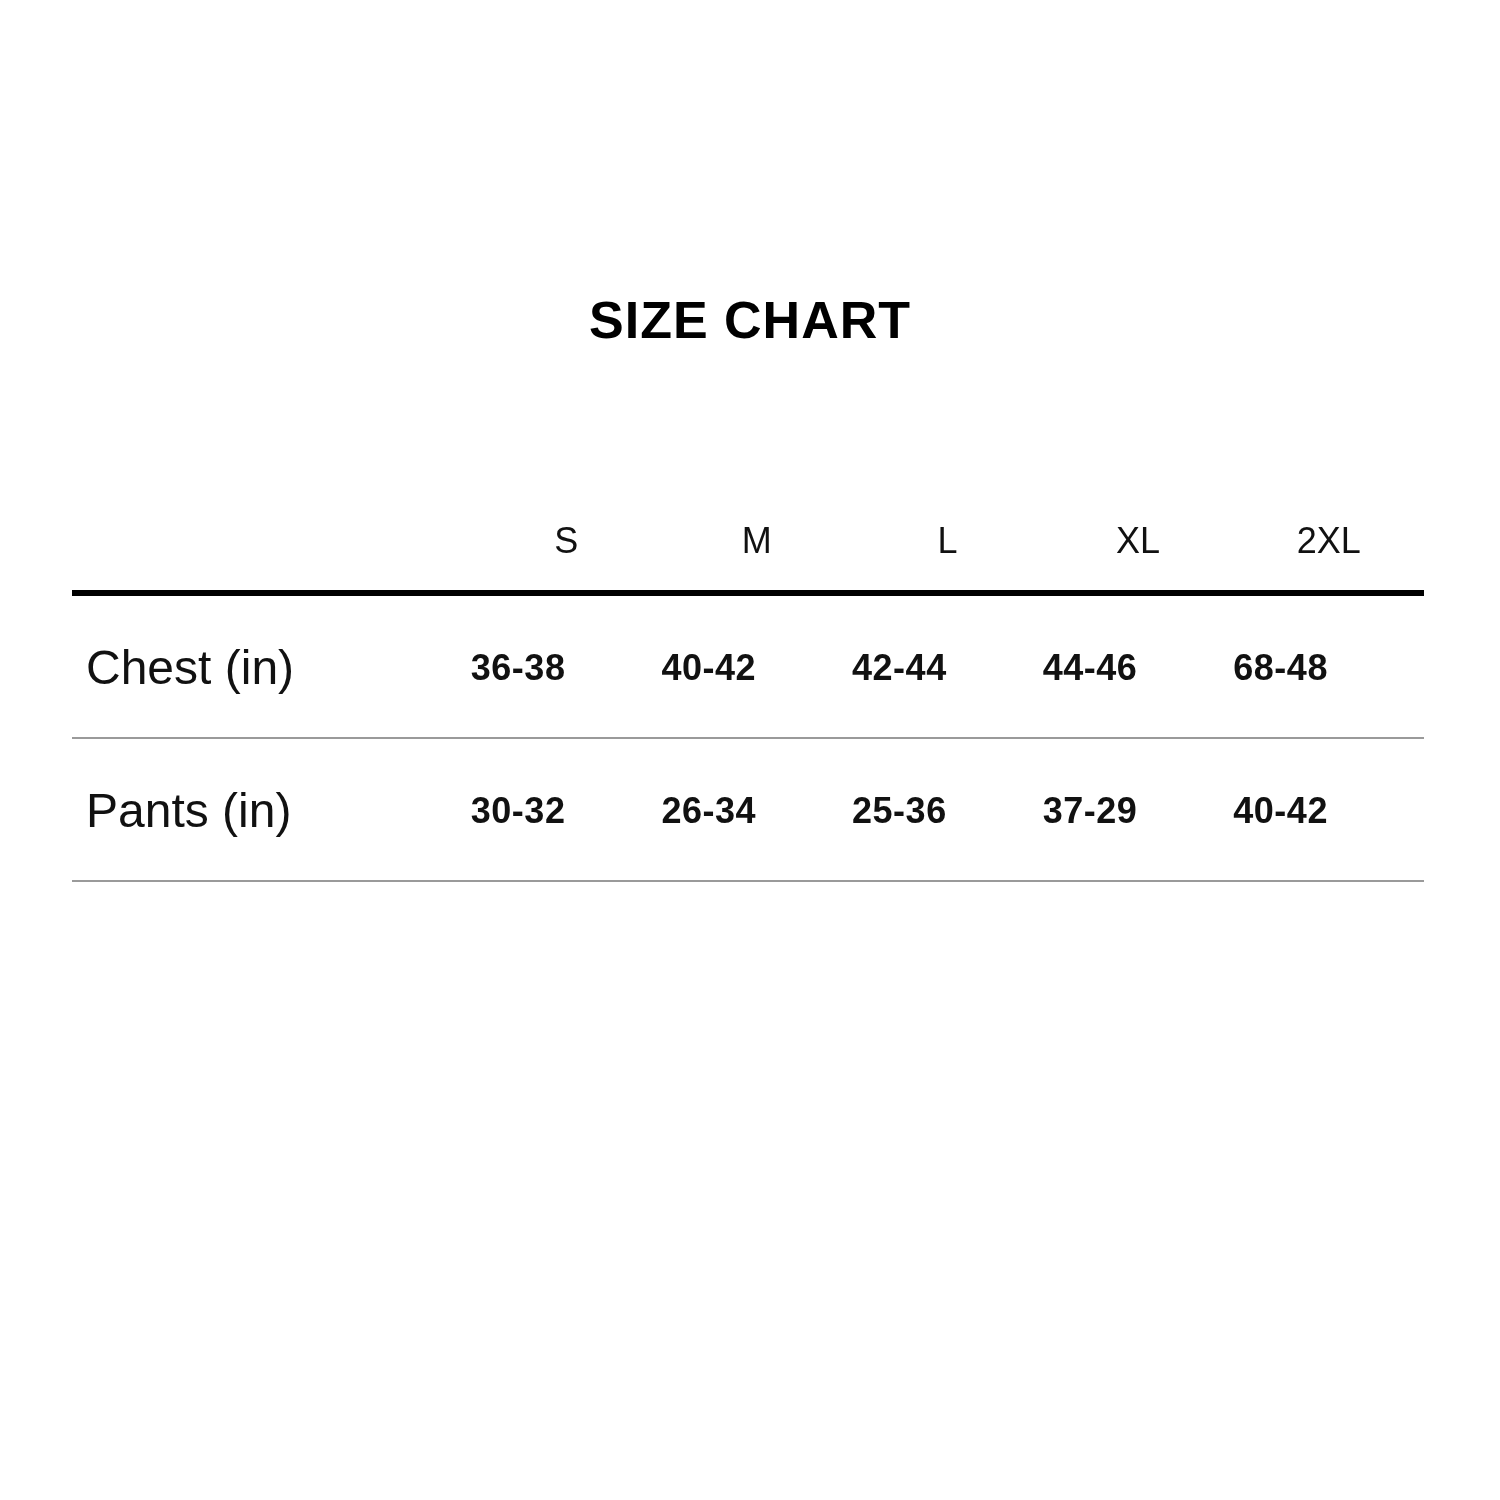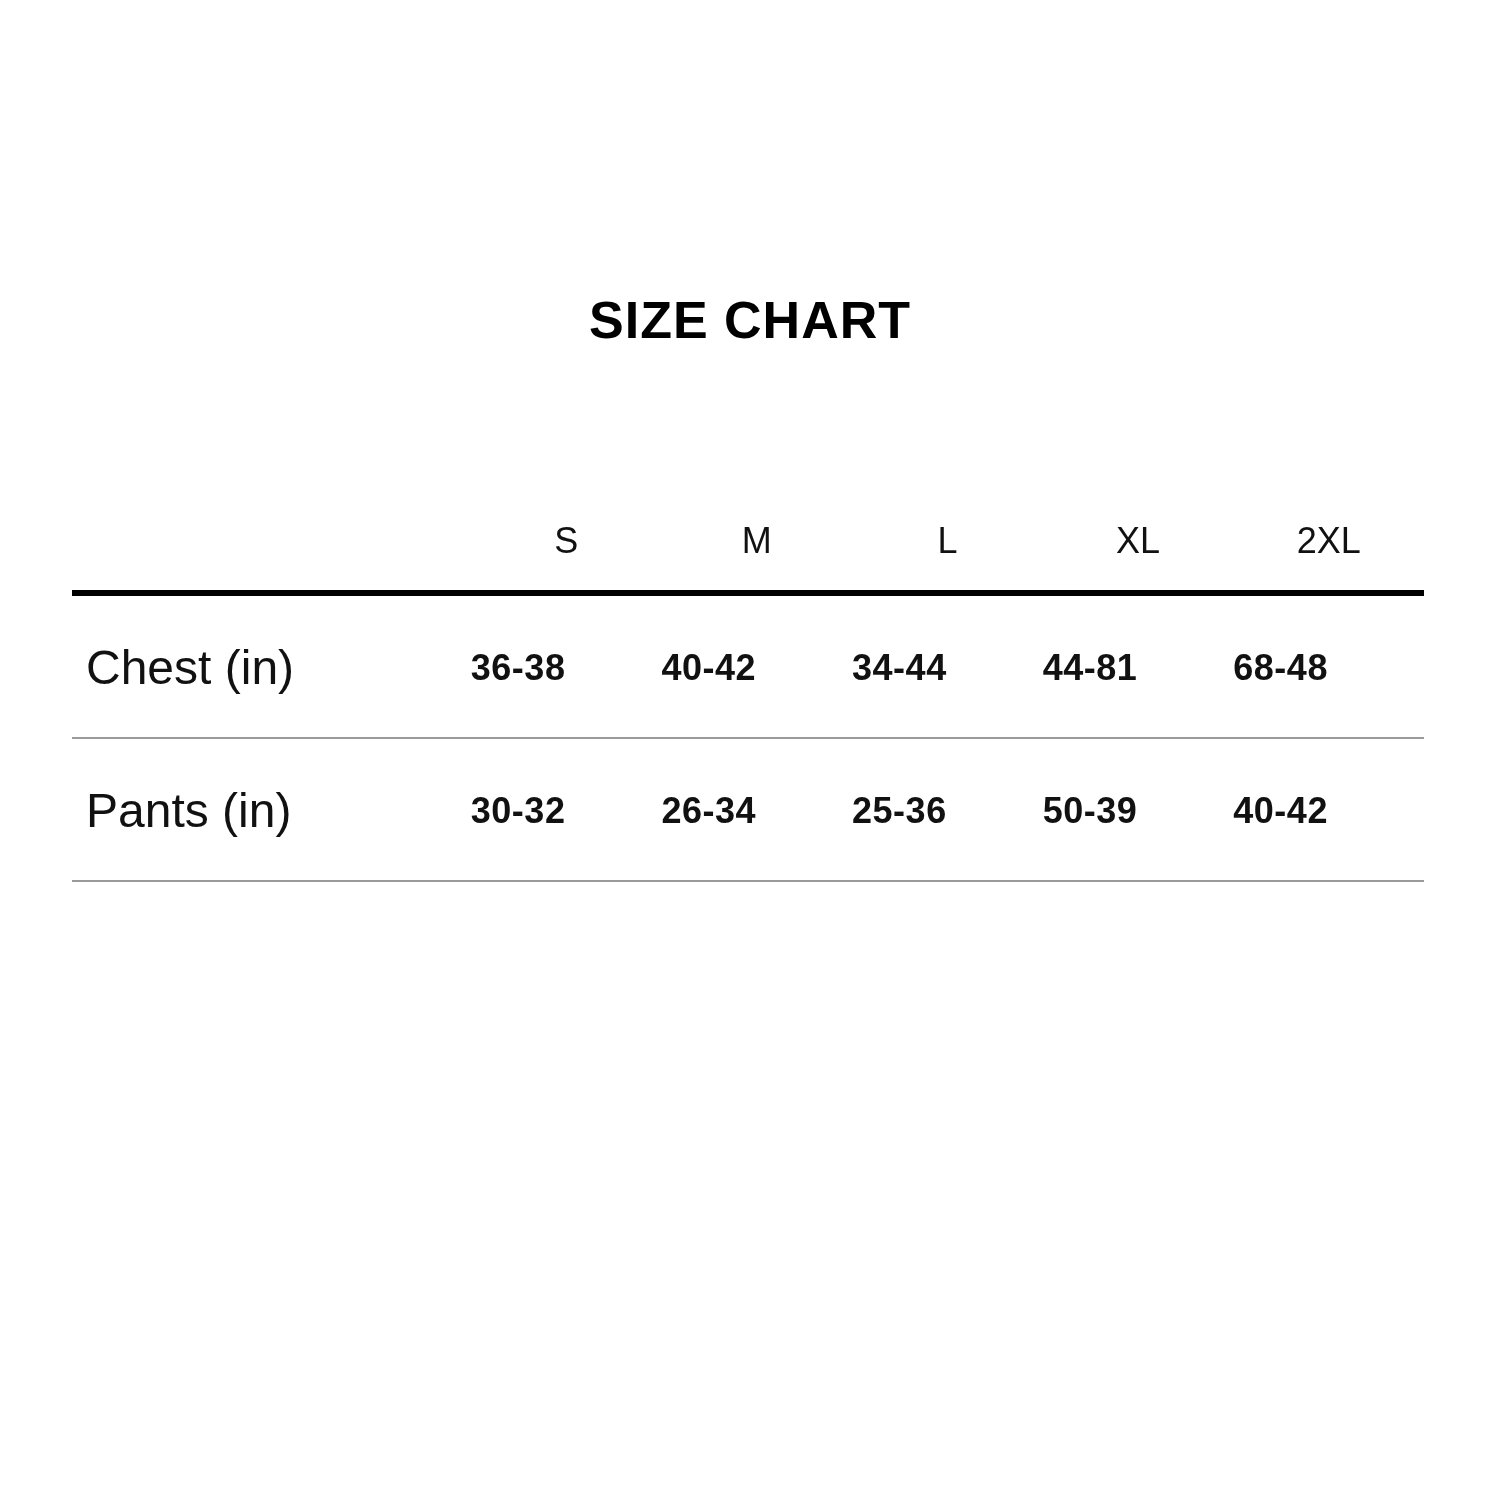"34-44" td.value { text: 34-44 -> 42-44 }
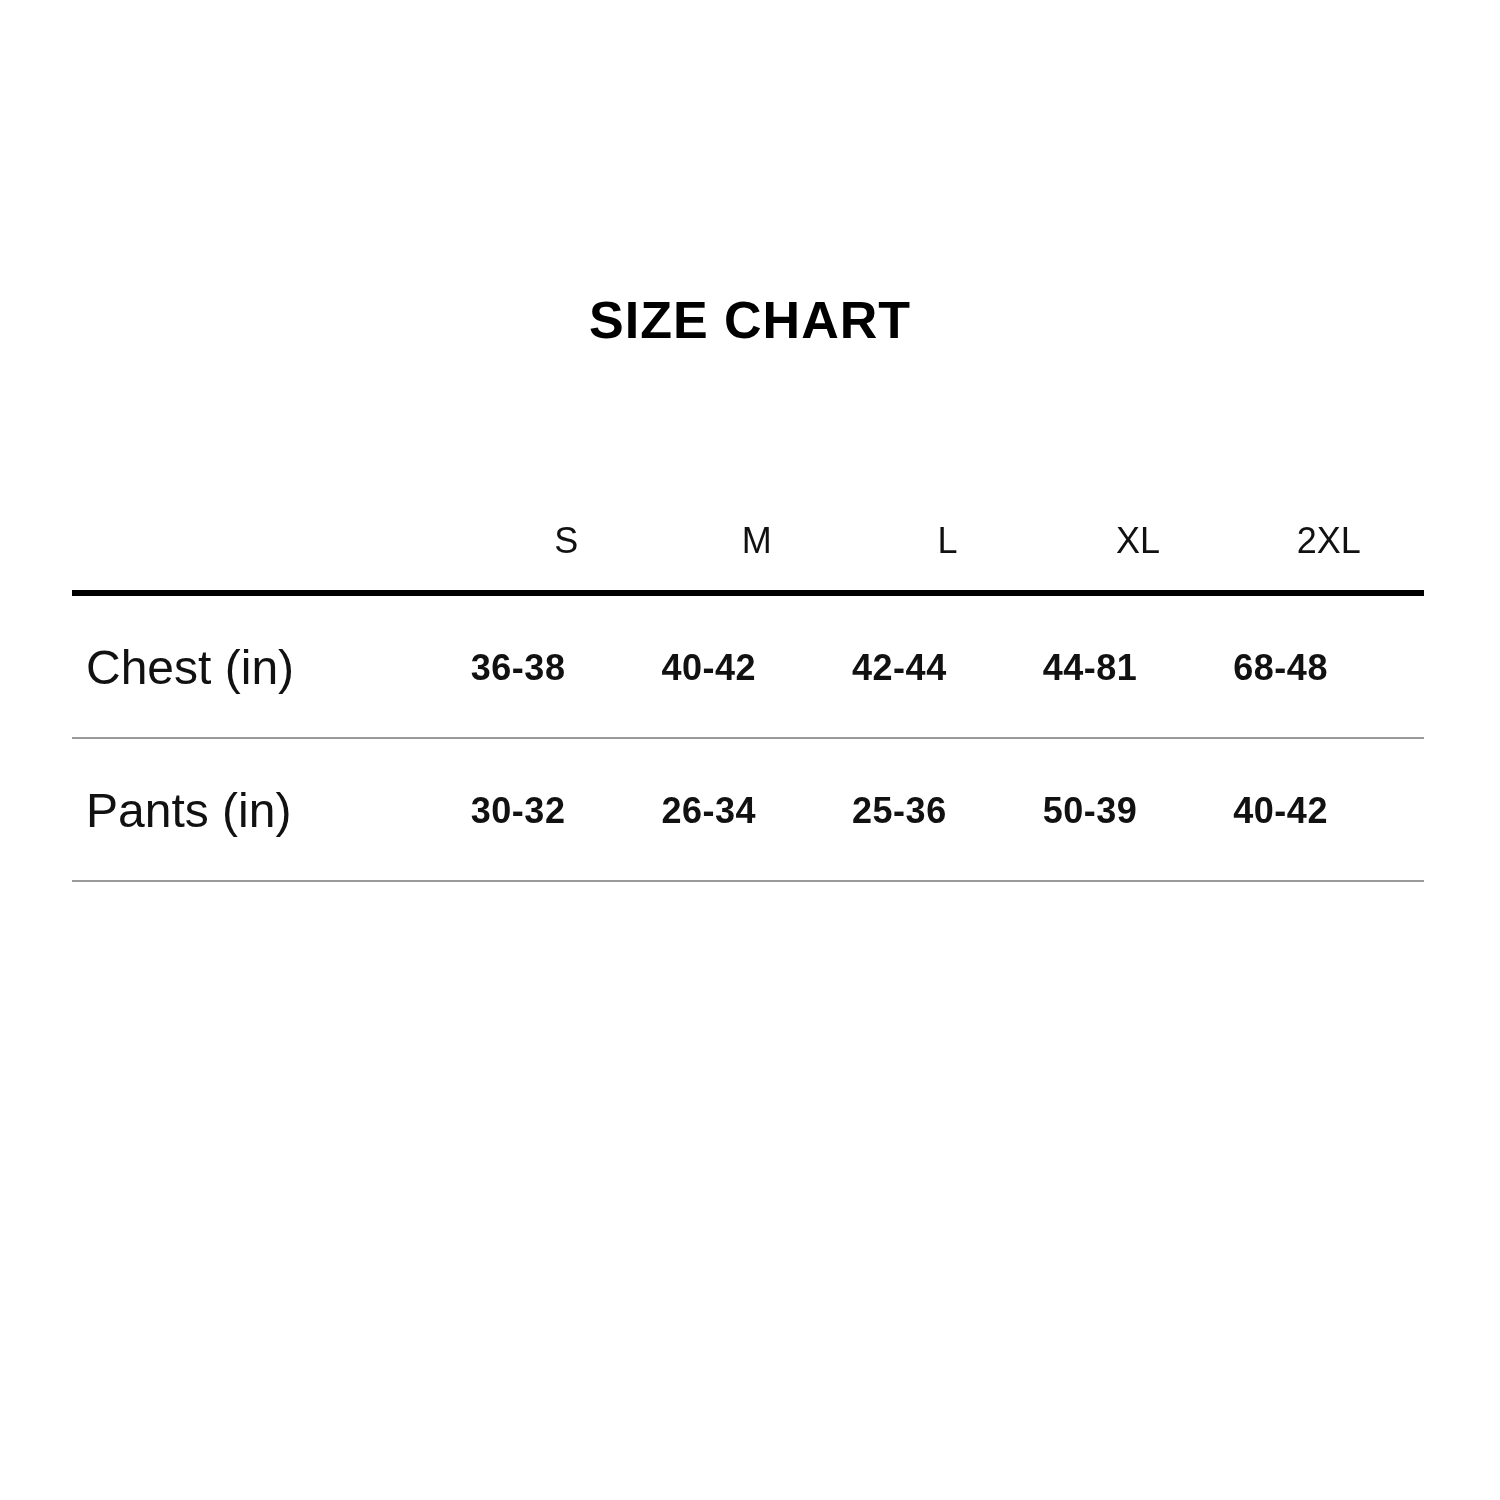"44-81" td.value { text: 44-81 -> 44-46 }
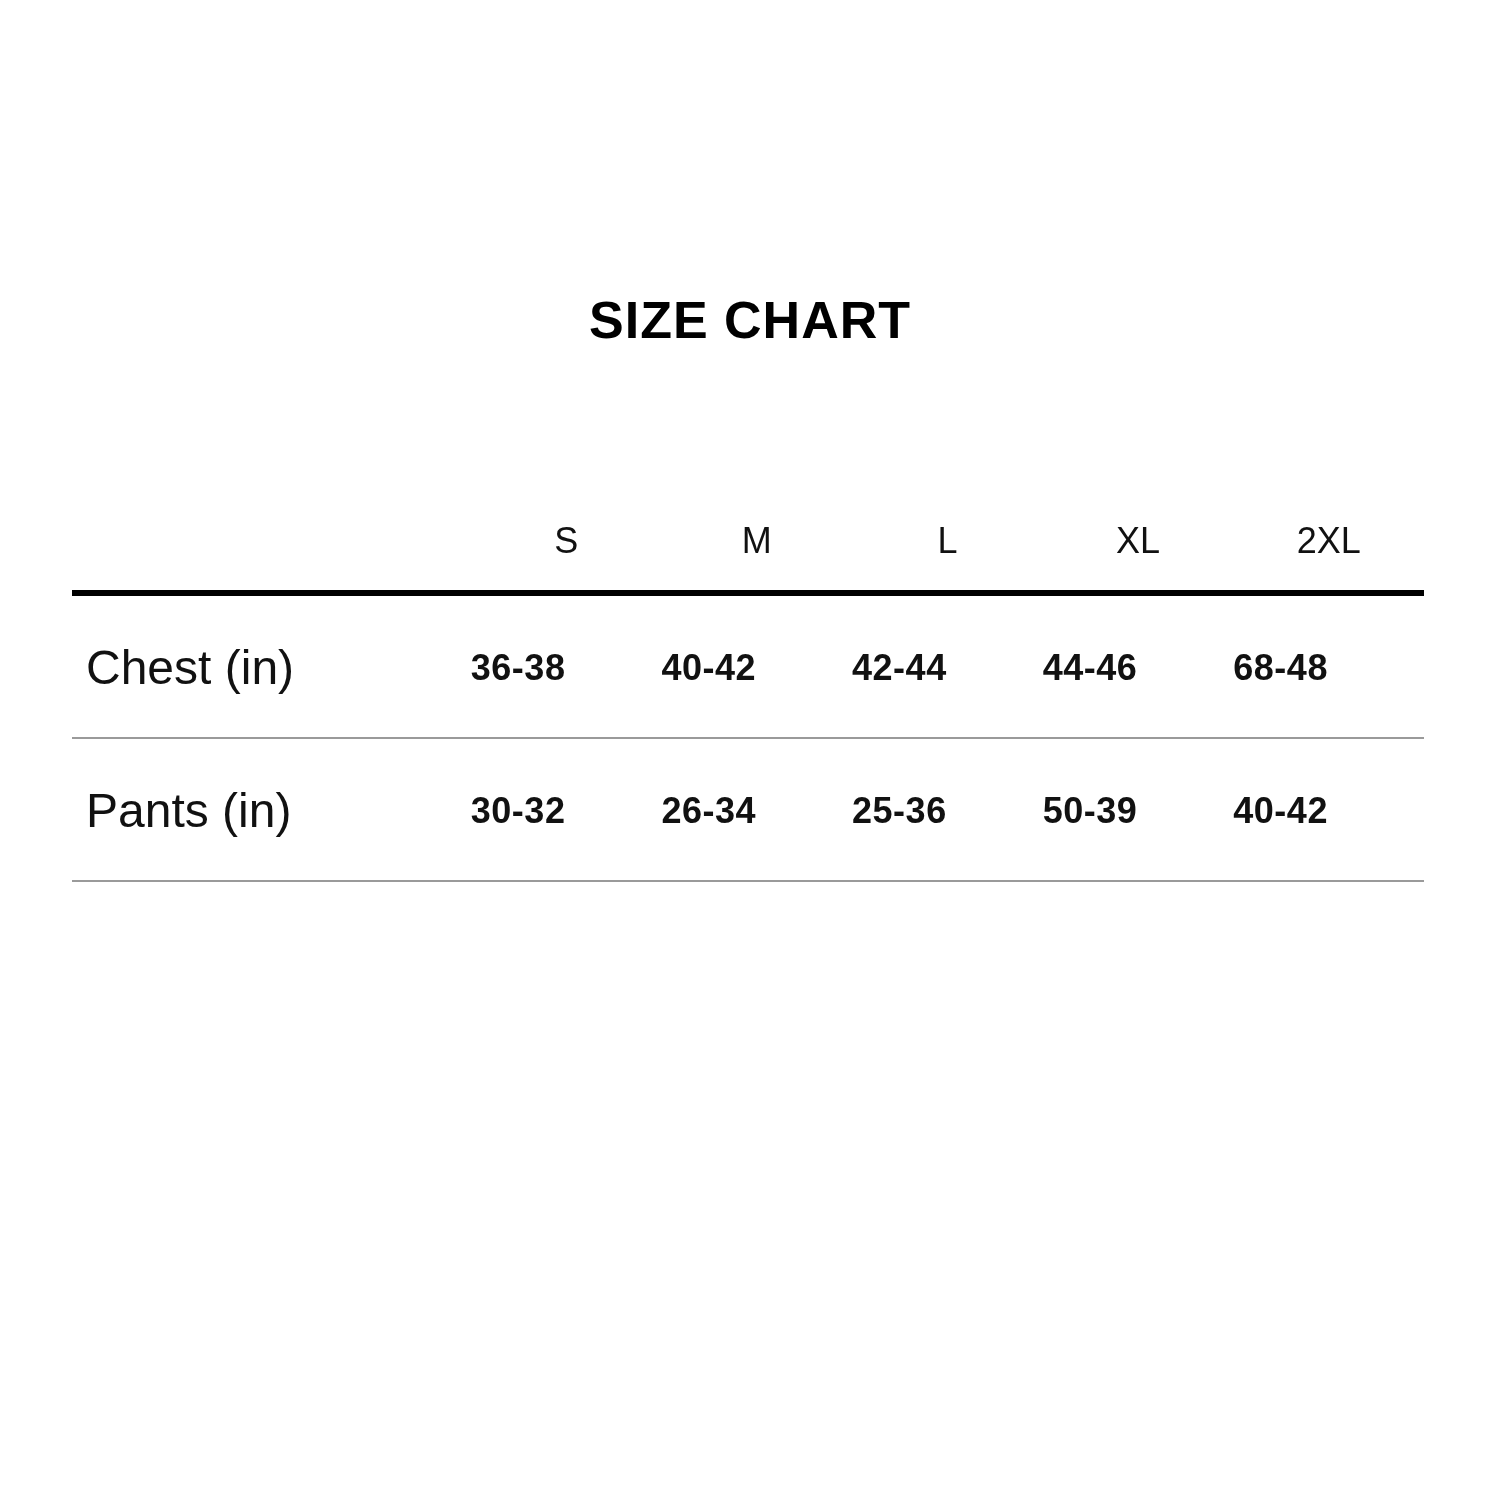"50-39" td.value { text: 50-39 -> 37-29 }
